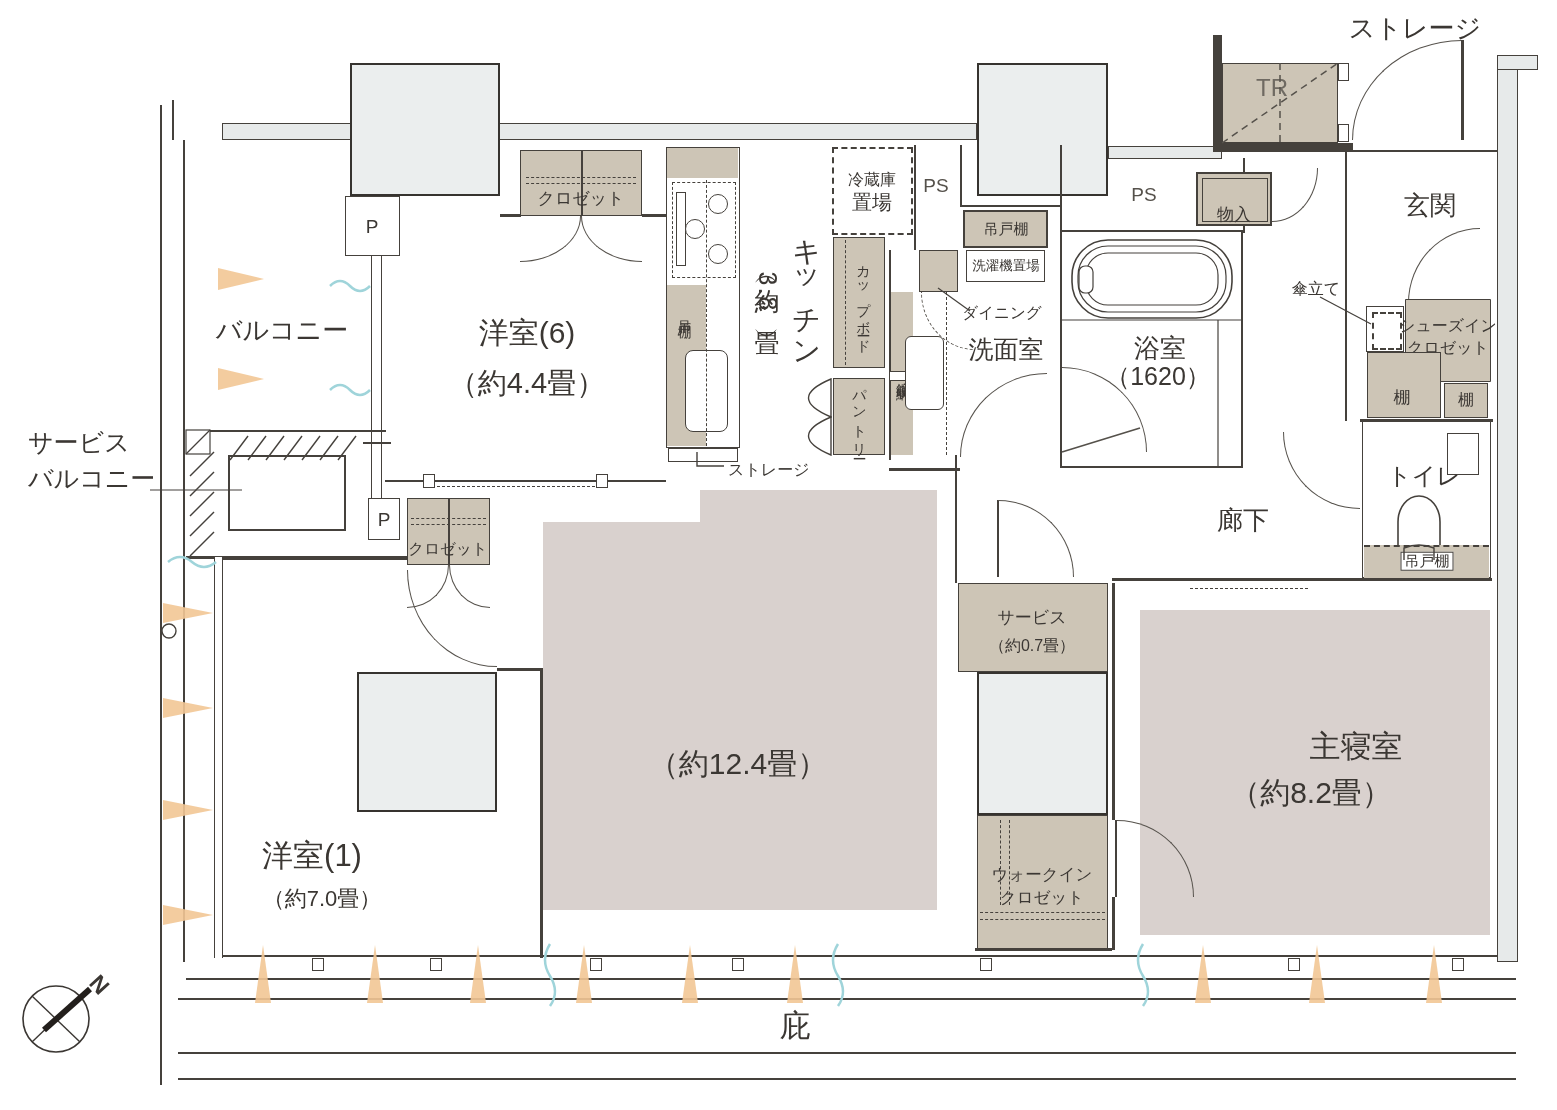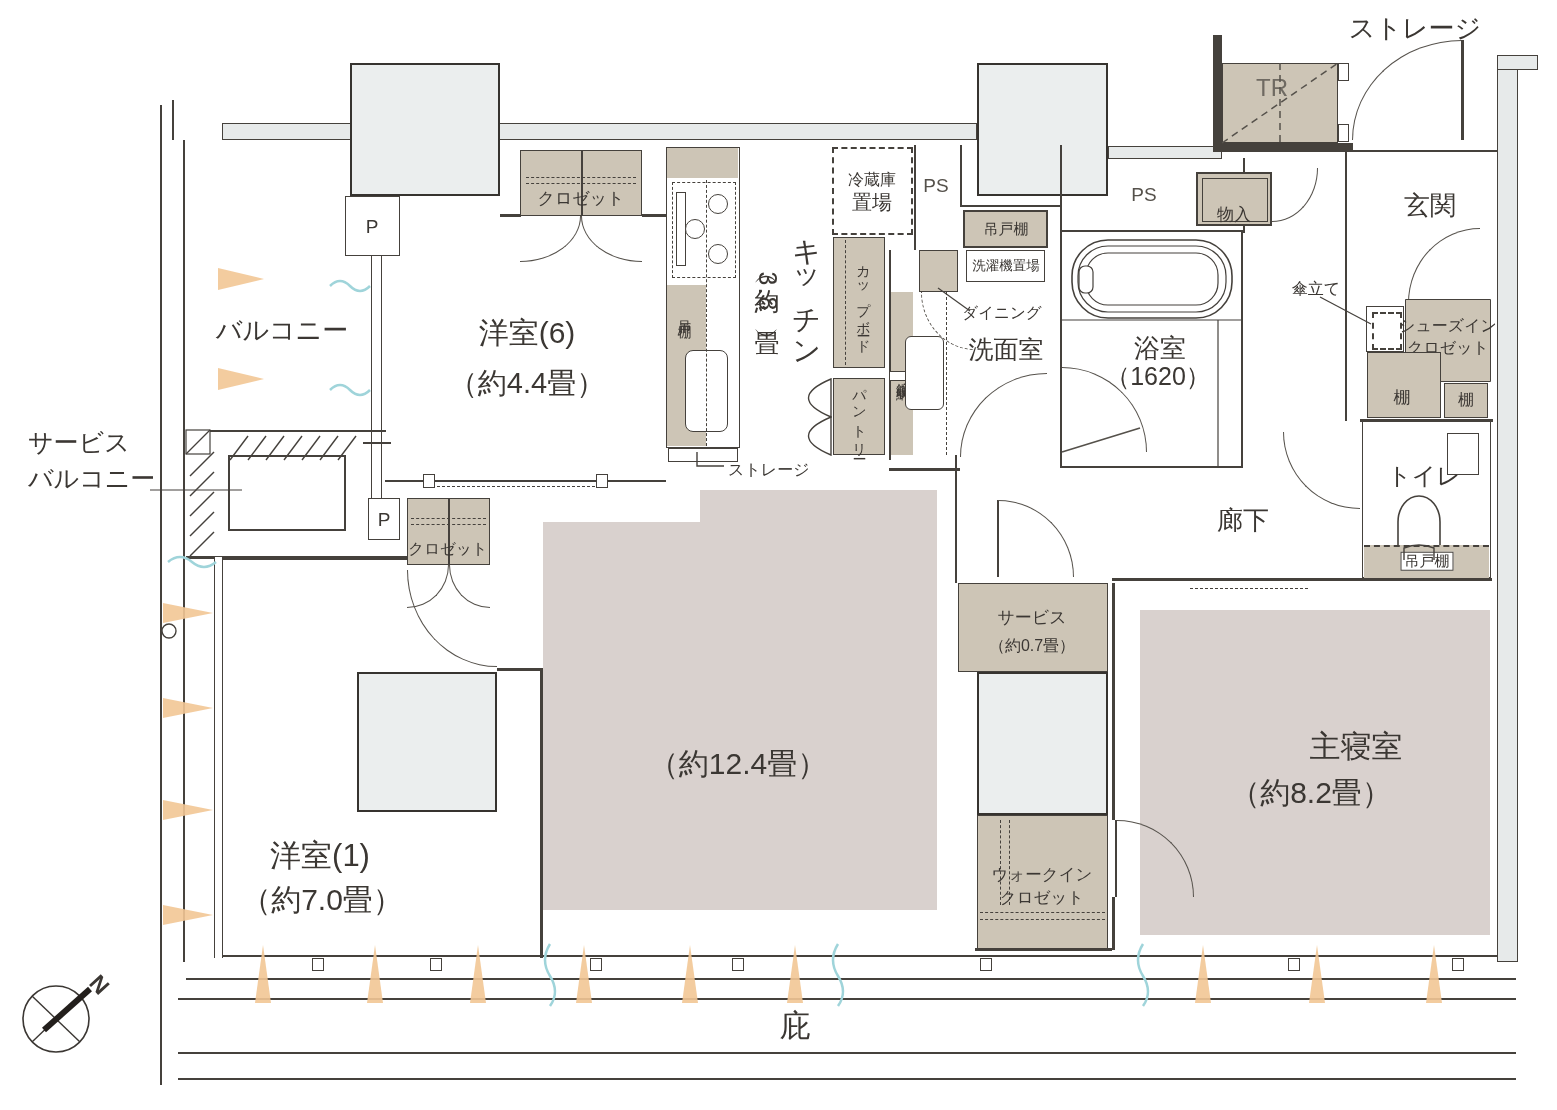"洋室(1)" div.lbl { left: 320px -> 312px }
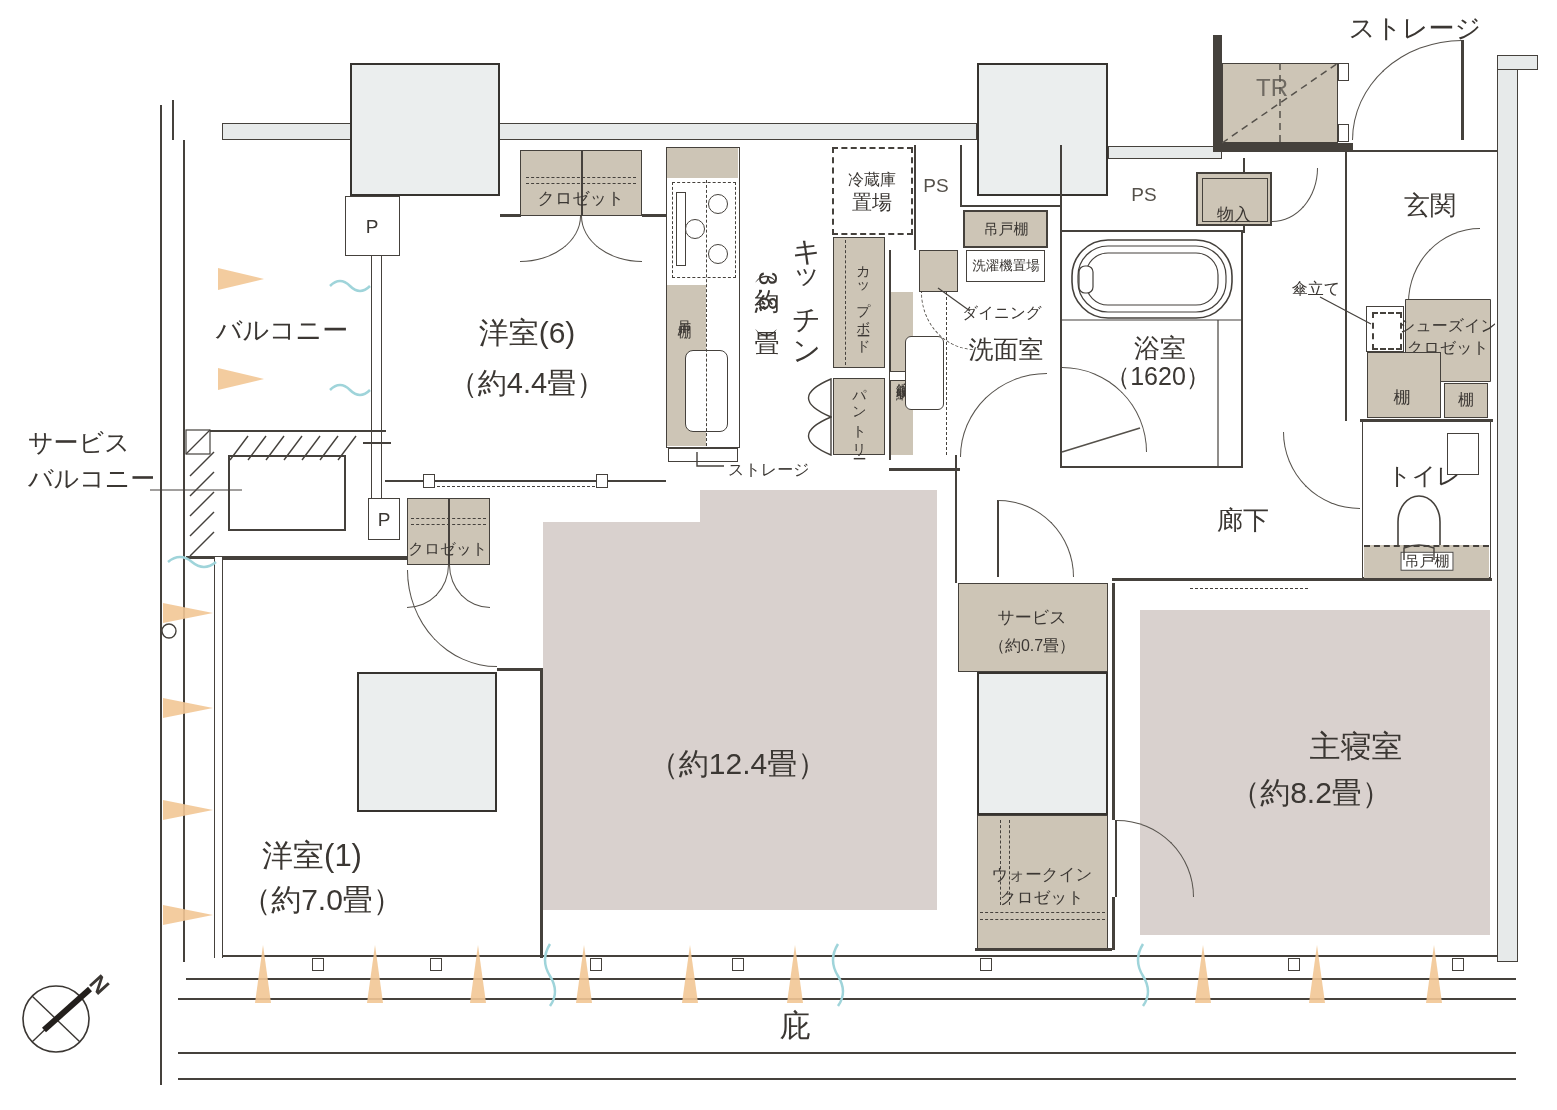"（約7.0畳）" div.lbl { font-size: 30px -> 22px }
